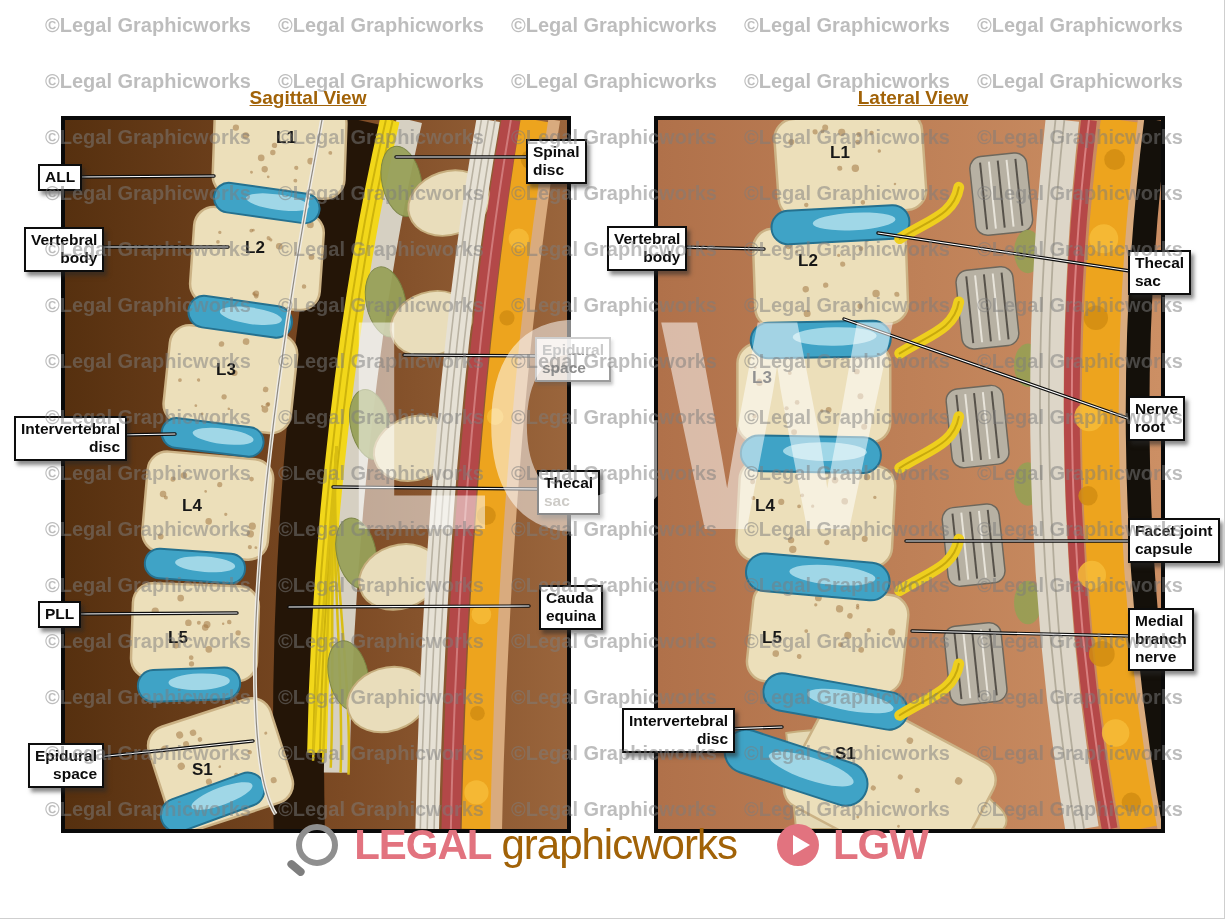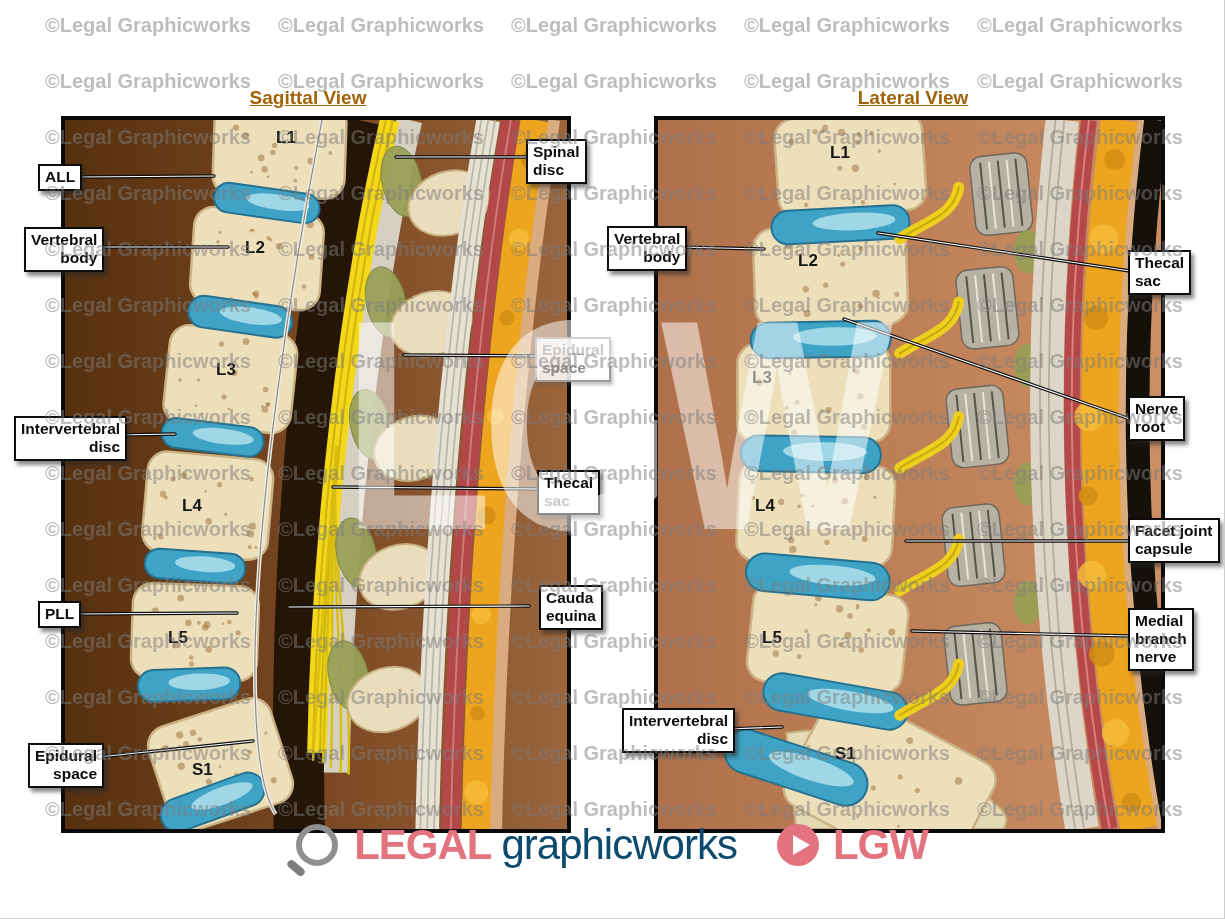"graphicworks" .brand .rest { color: #0c4a6e -> #a16207 }
